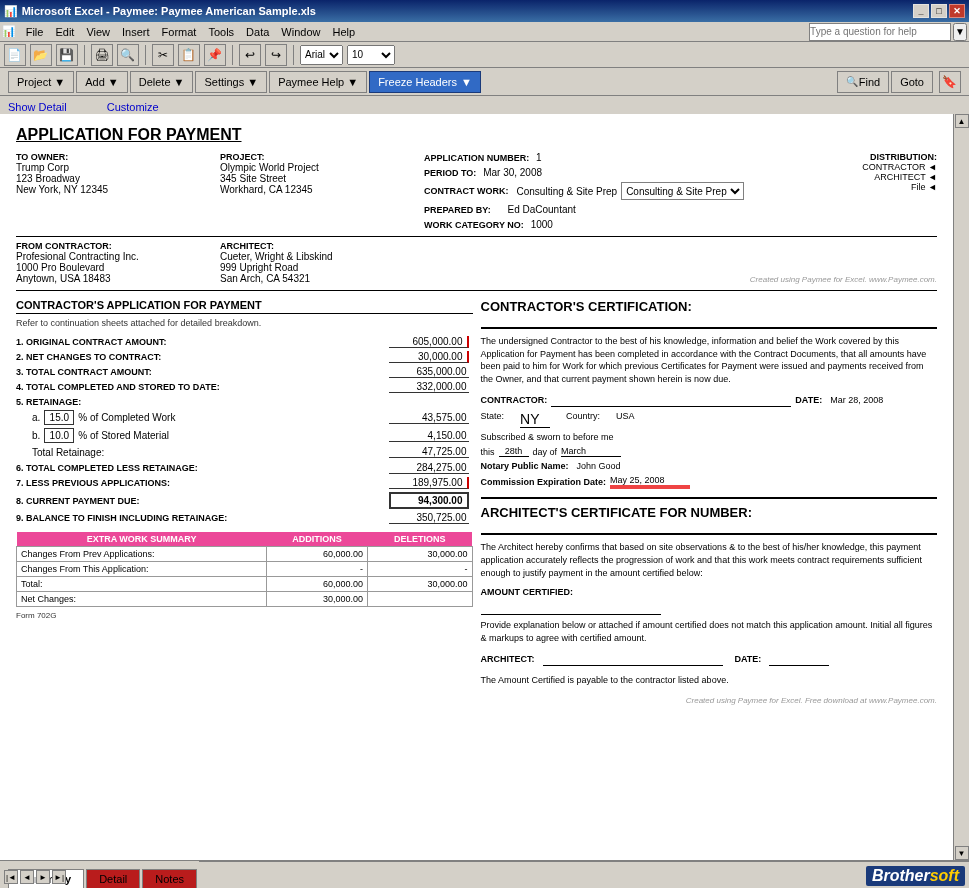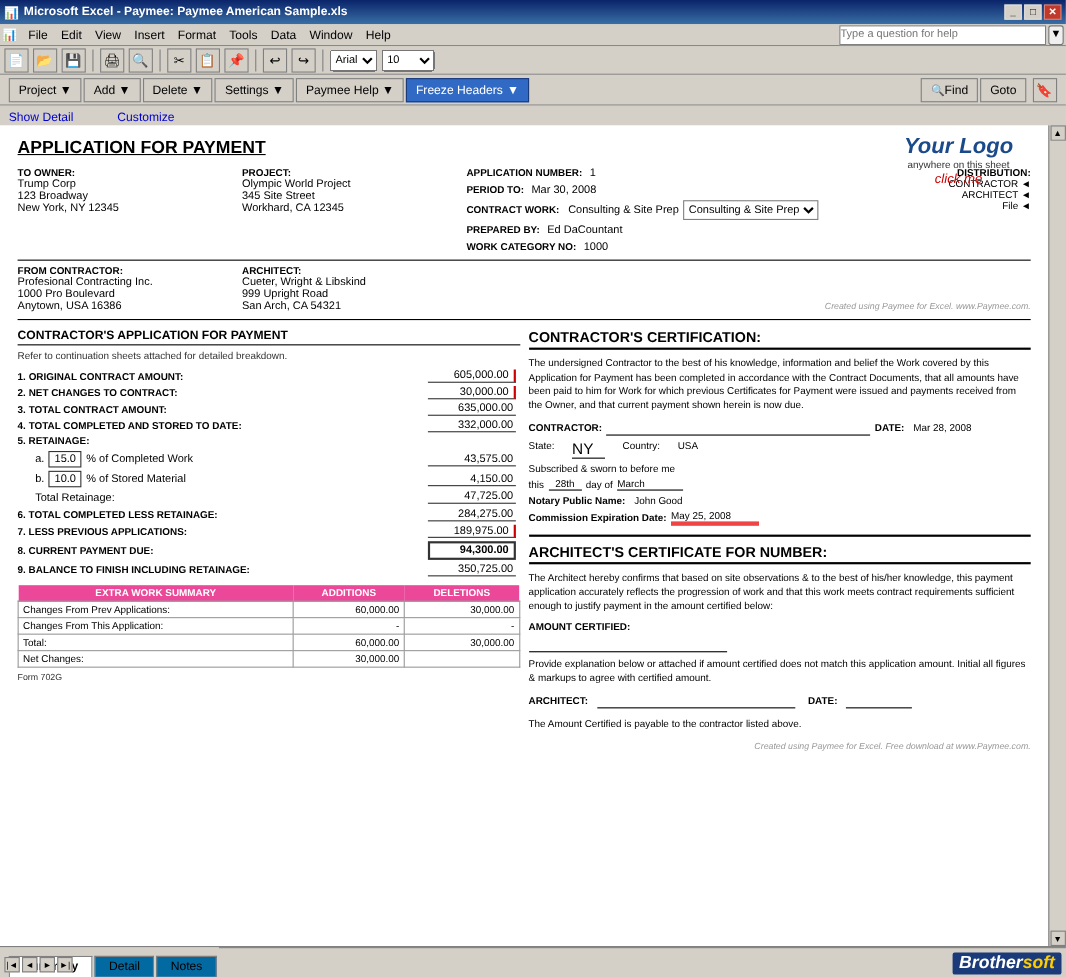"Type a question for help" input { width: 188px -> 142px }
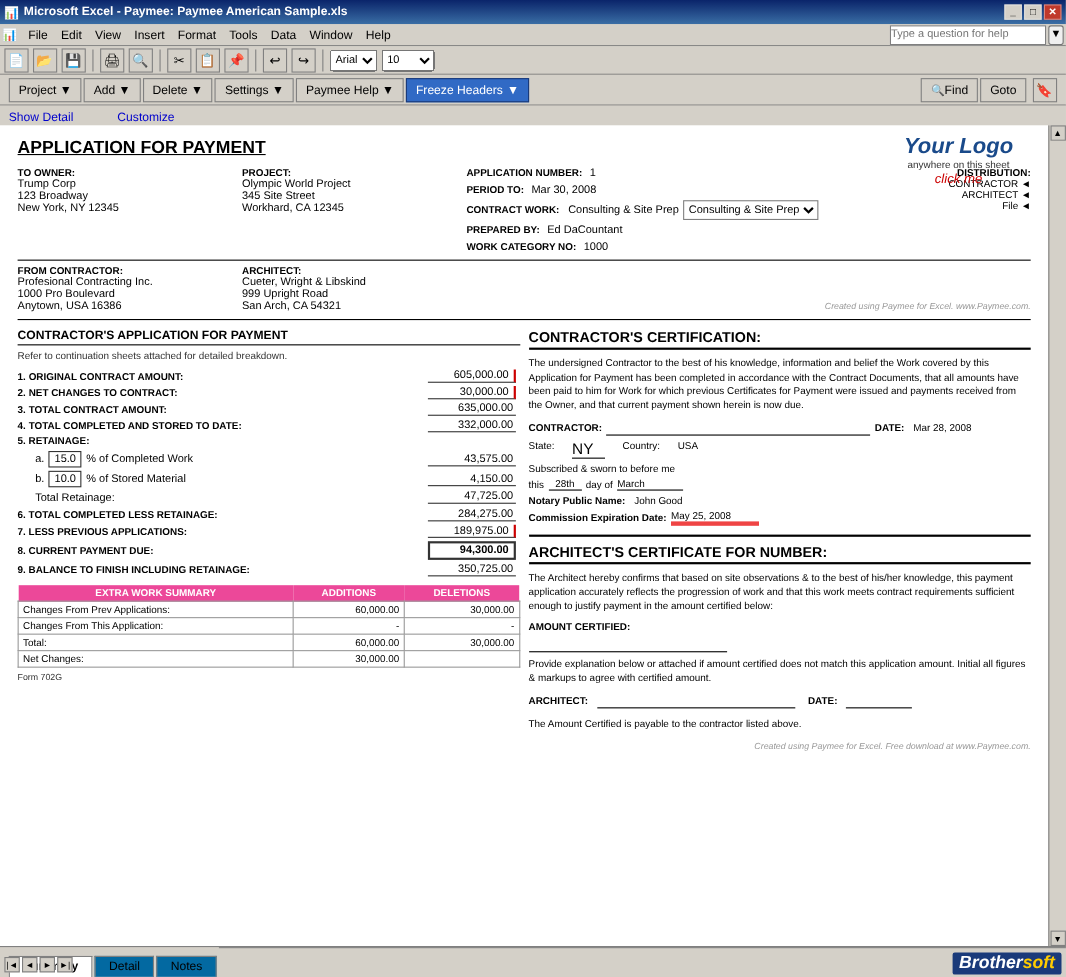"Your Logo" div.logo-area { html: <div> <div>Your Logo</div> <div>anywhere on this sheet</div> <div>click me</div> </div> -> none }
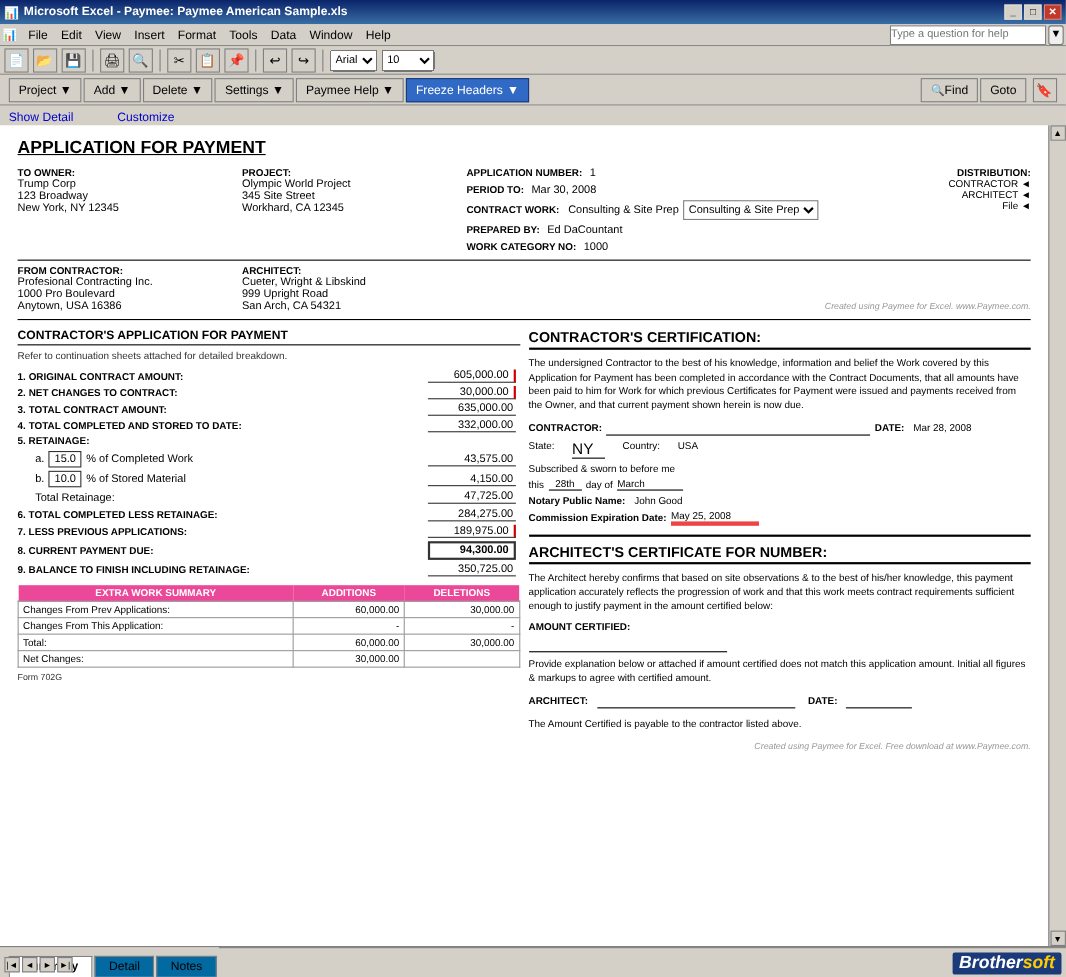"Ed DaCountant" span { margin-left: 4px -> 14px }
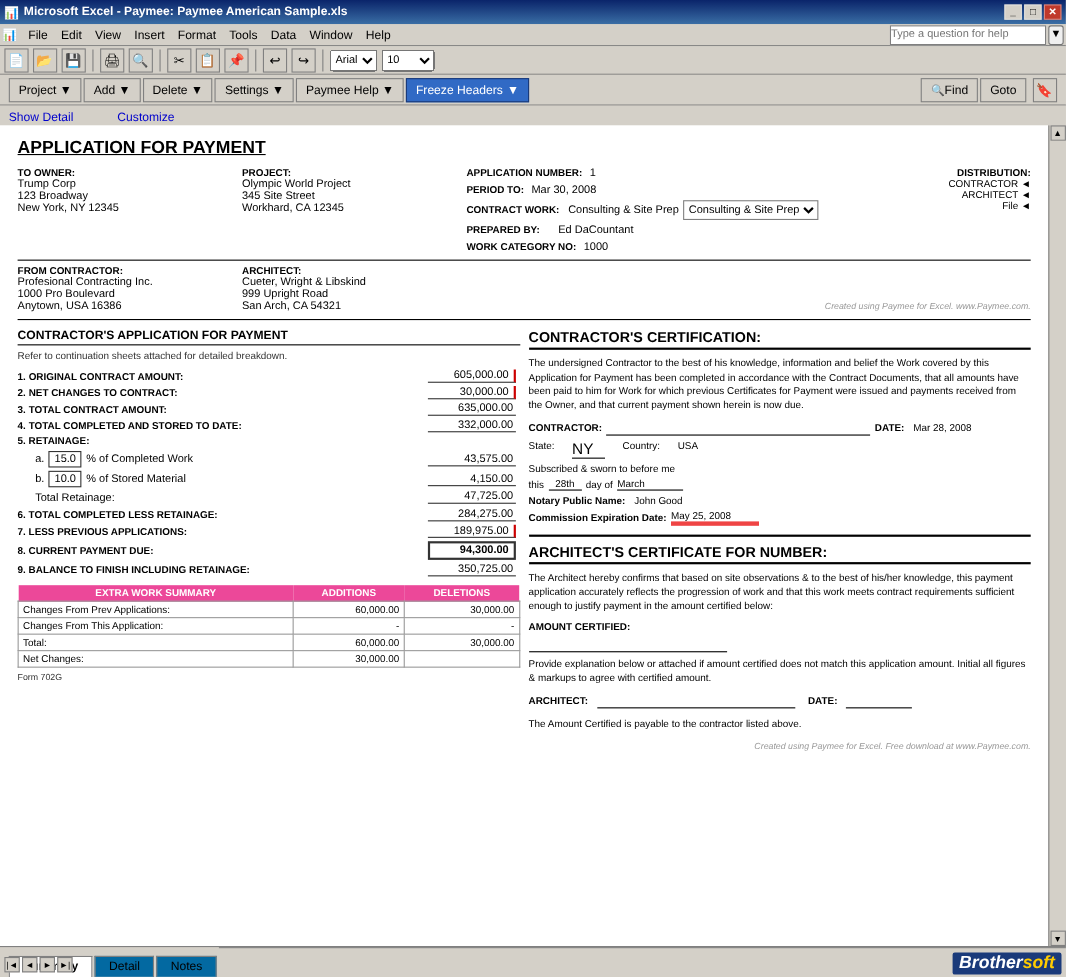"Anytown, USA 16386" div { text: 16386 -> 18483 }
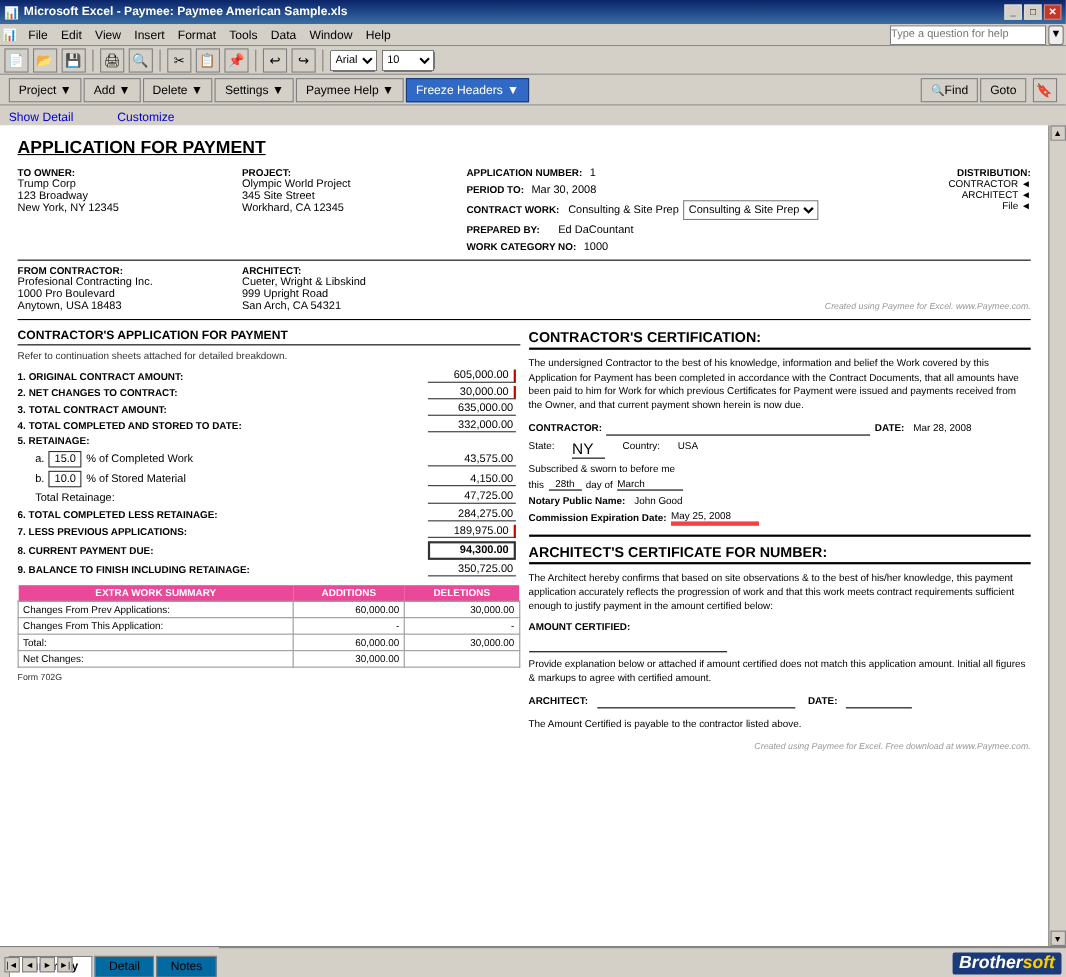"CONTRACTOR'S CERTIFICATION:" .right-section-title { padding-bottom: 2px -> 13px }
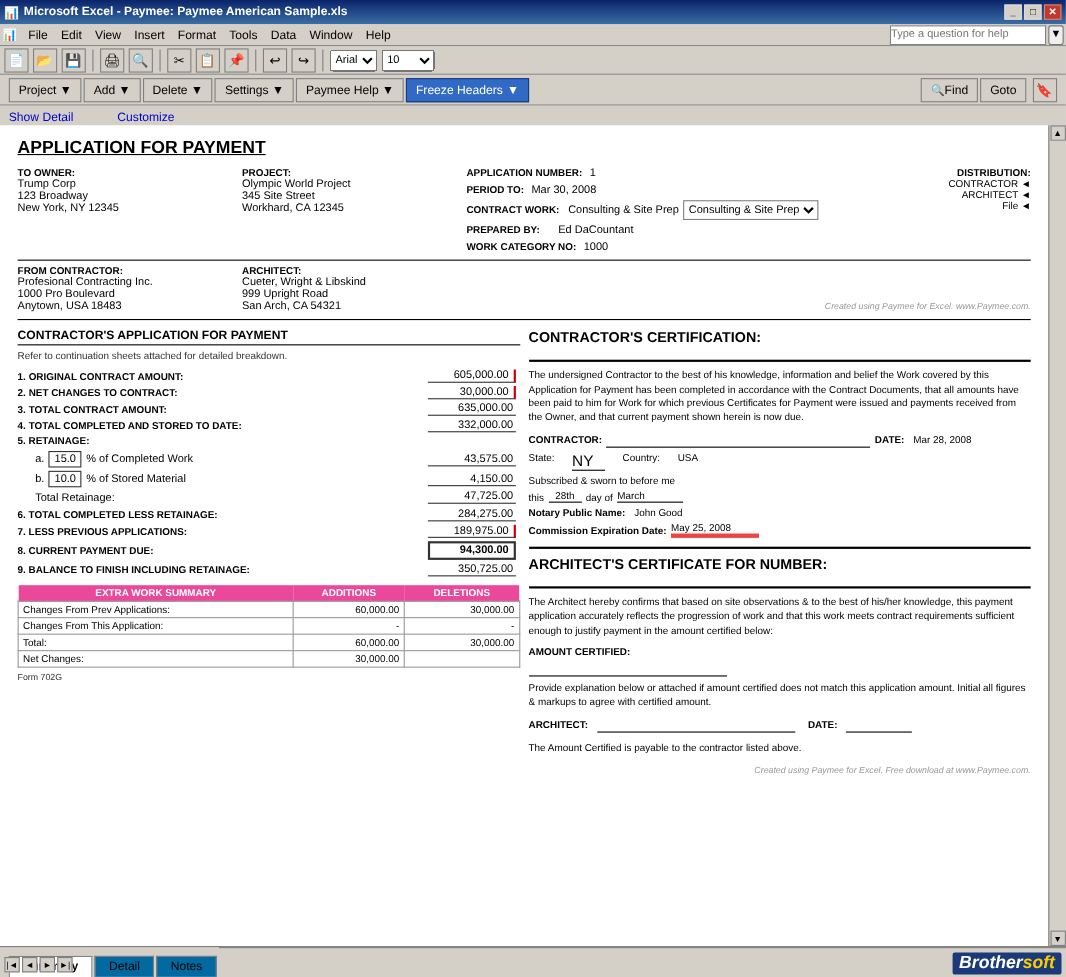"Detail" .tab { background: #0369a1 -> #b91c1c }
